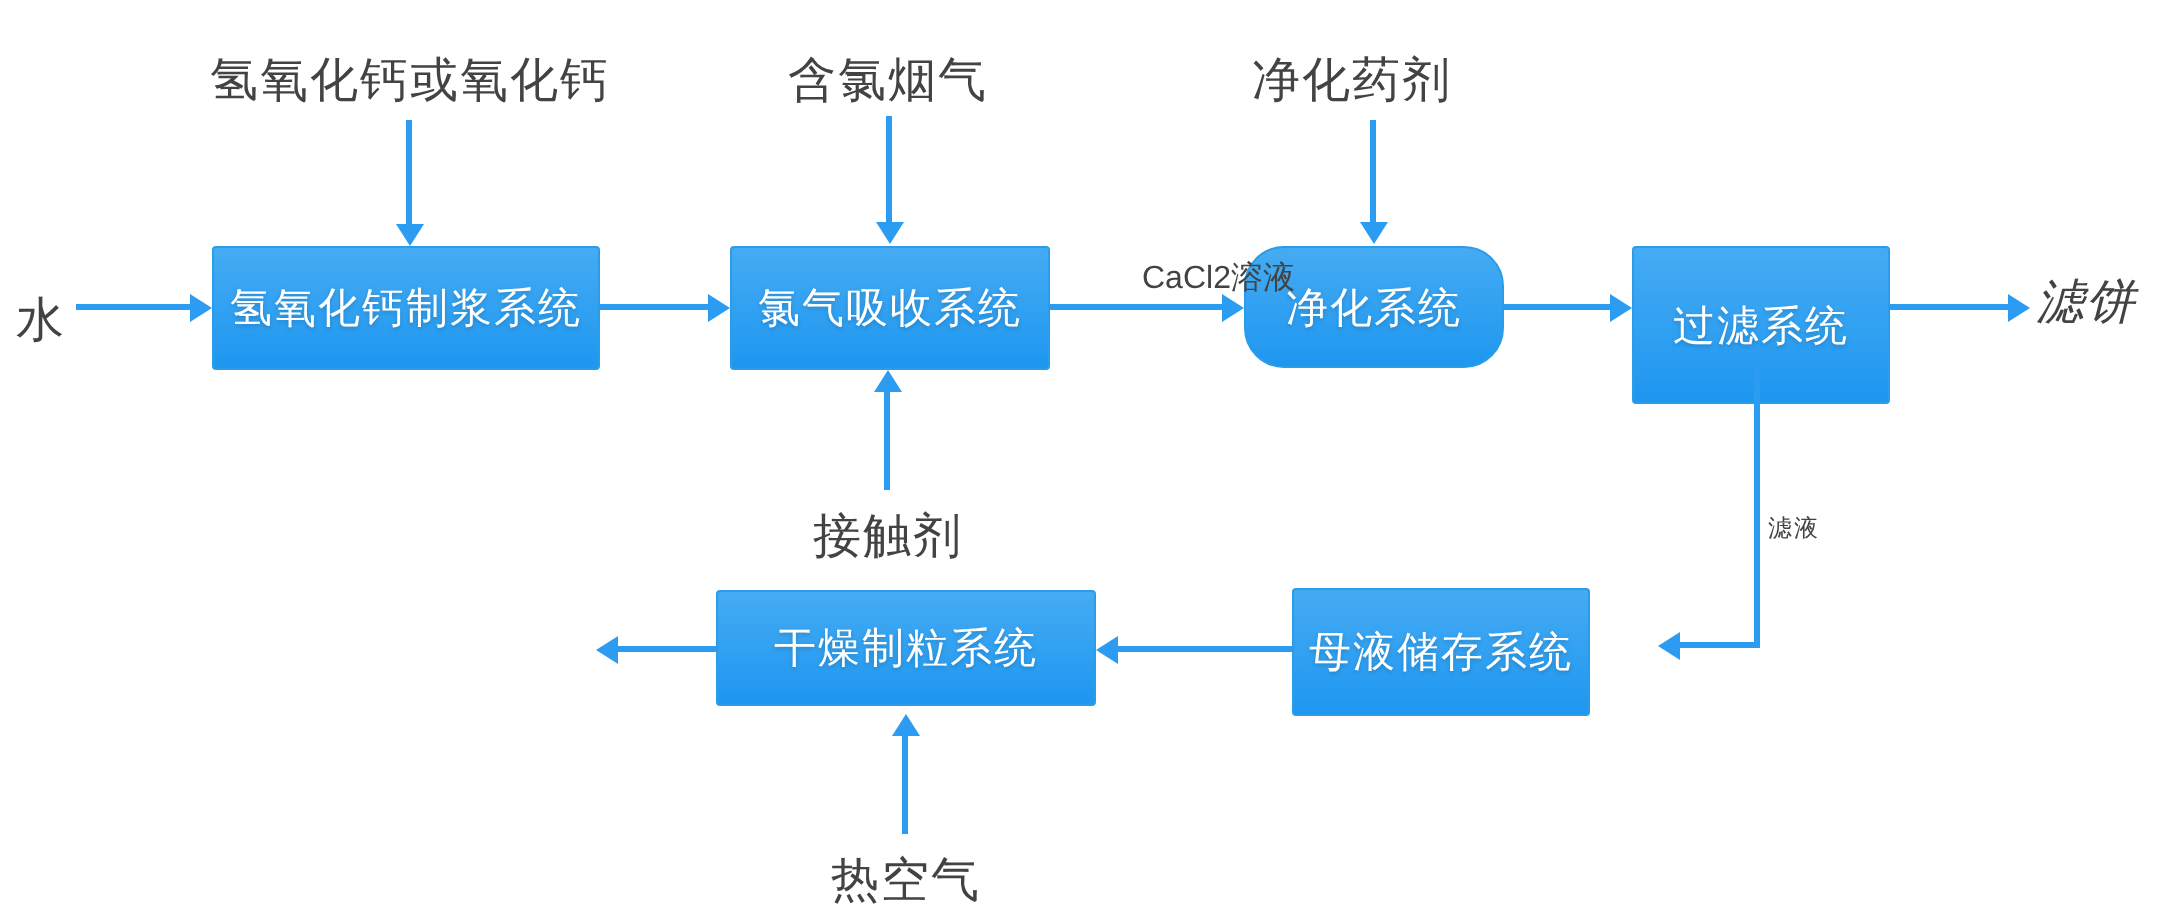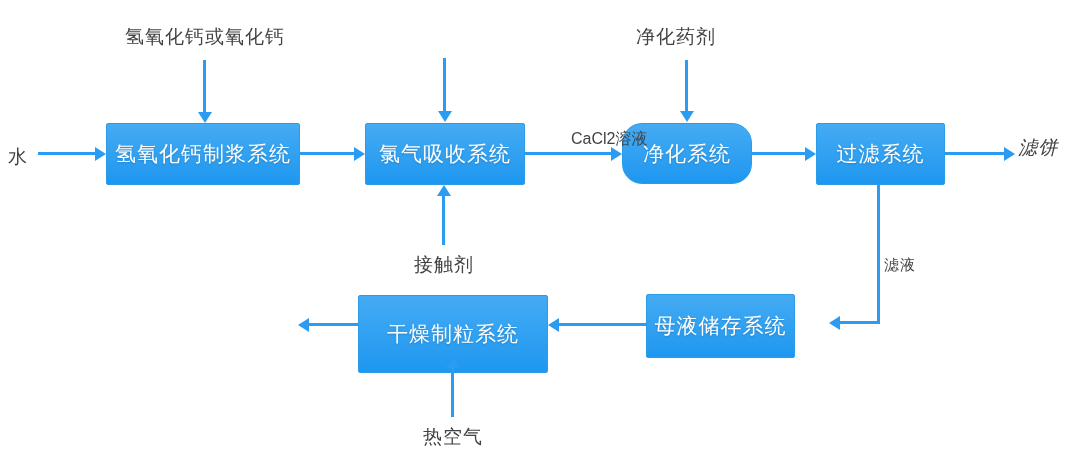"氢氧化钙或氧化钙" .lbl { font-size: 19px -> 24px }
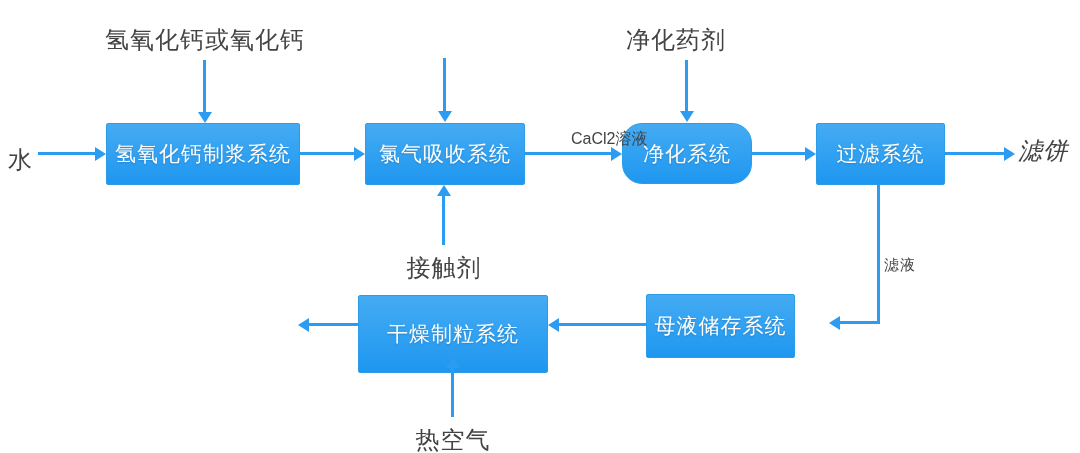"含氯烟气" div.lbl { html: none -> <div>含氯烟气</div> }
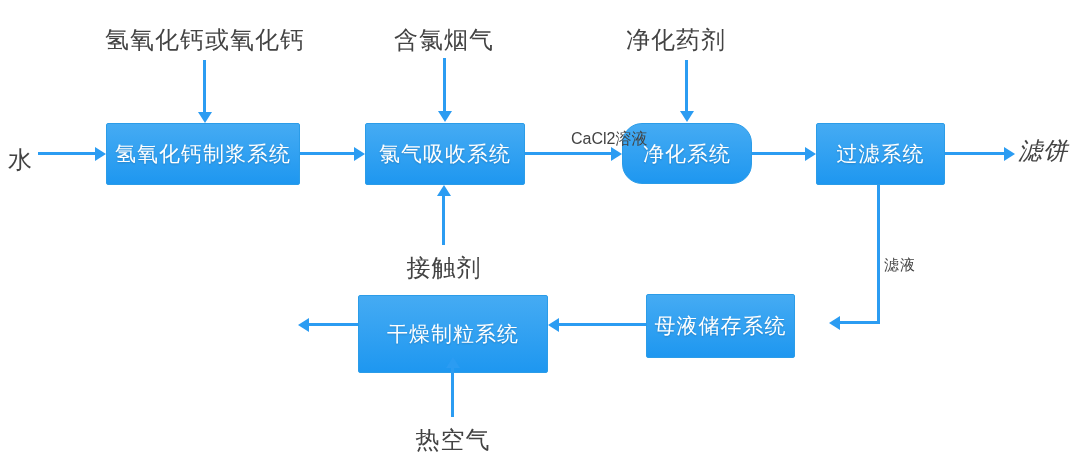"过滤系统" div.box { height: 62px -> 79px }
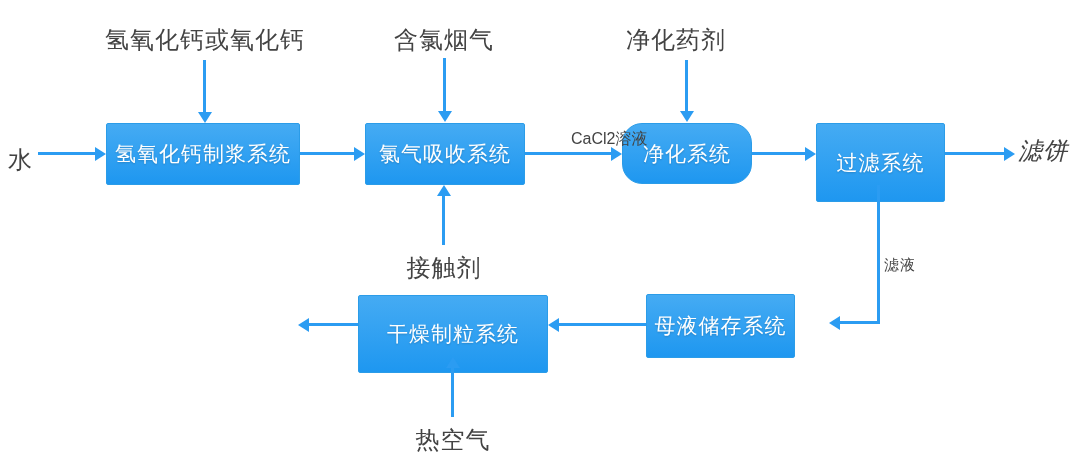"滤液" div.lbl { font-size: 15px -> 12px }
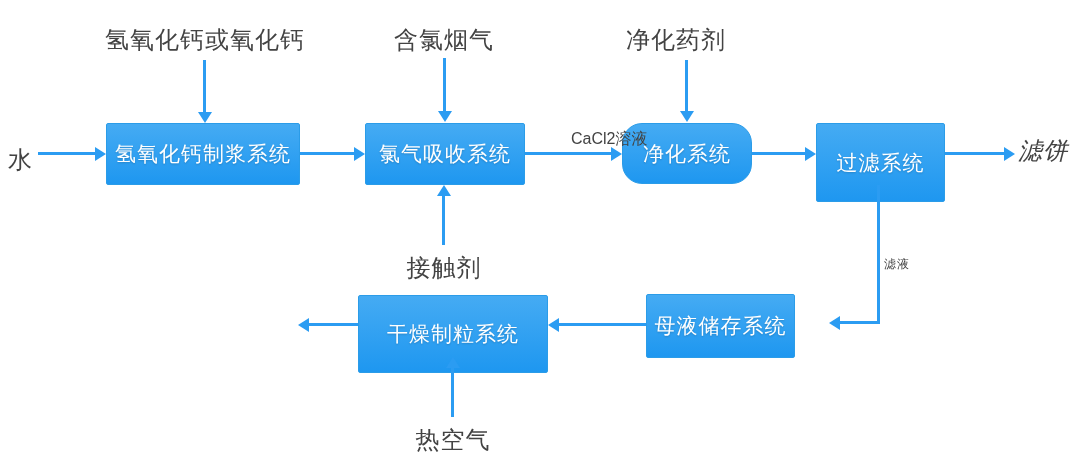"干燥制粒系统" div.box { height: 78px -> 58px }
